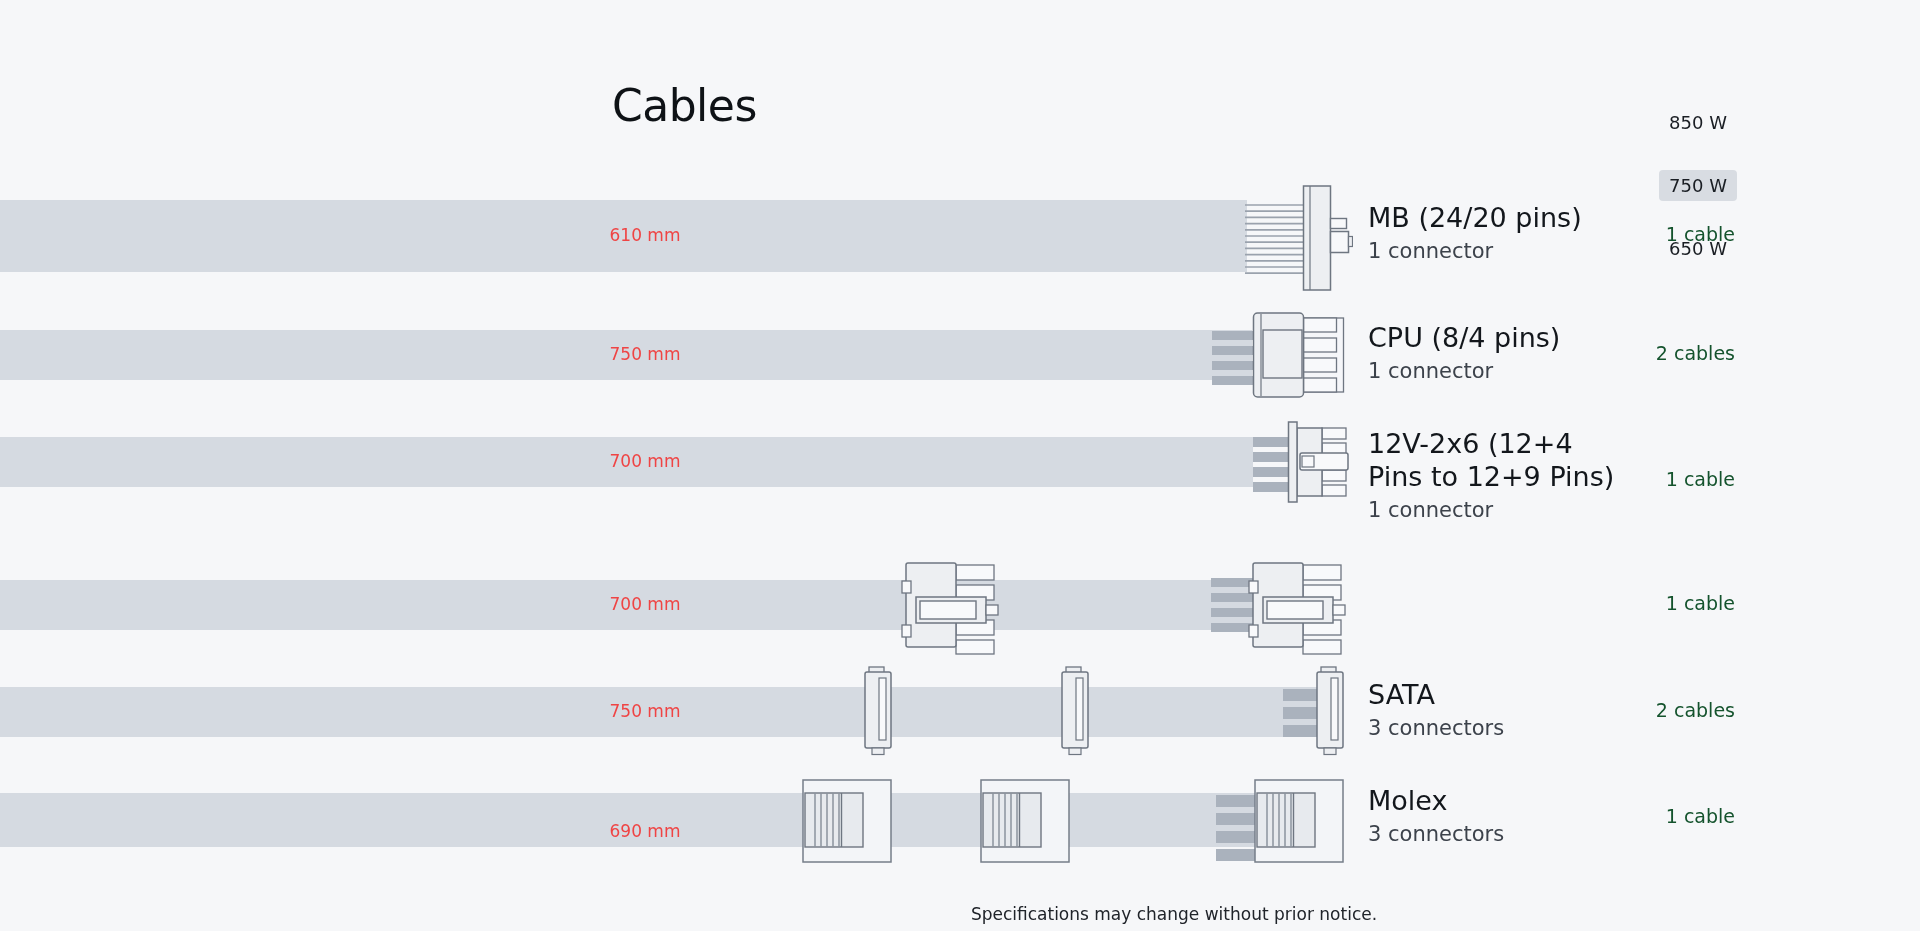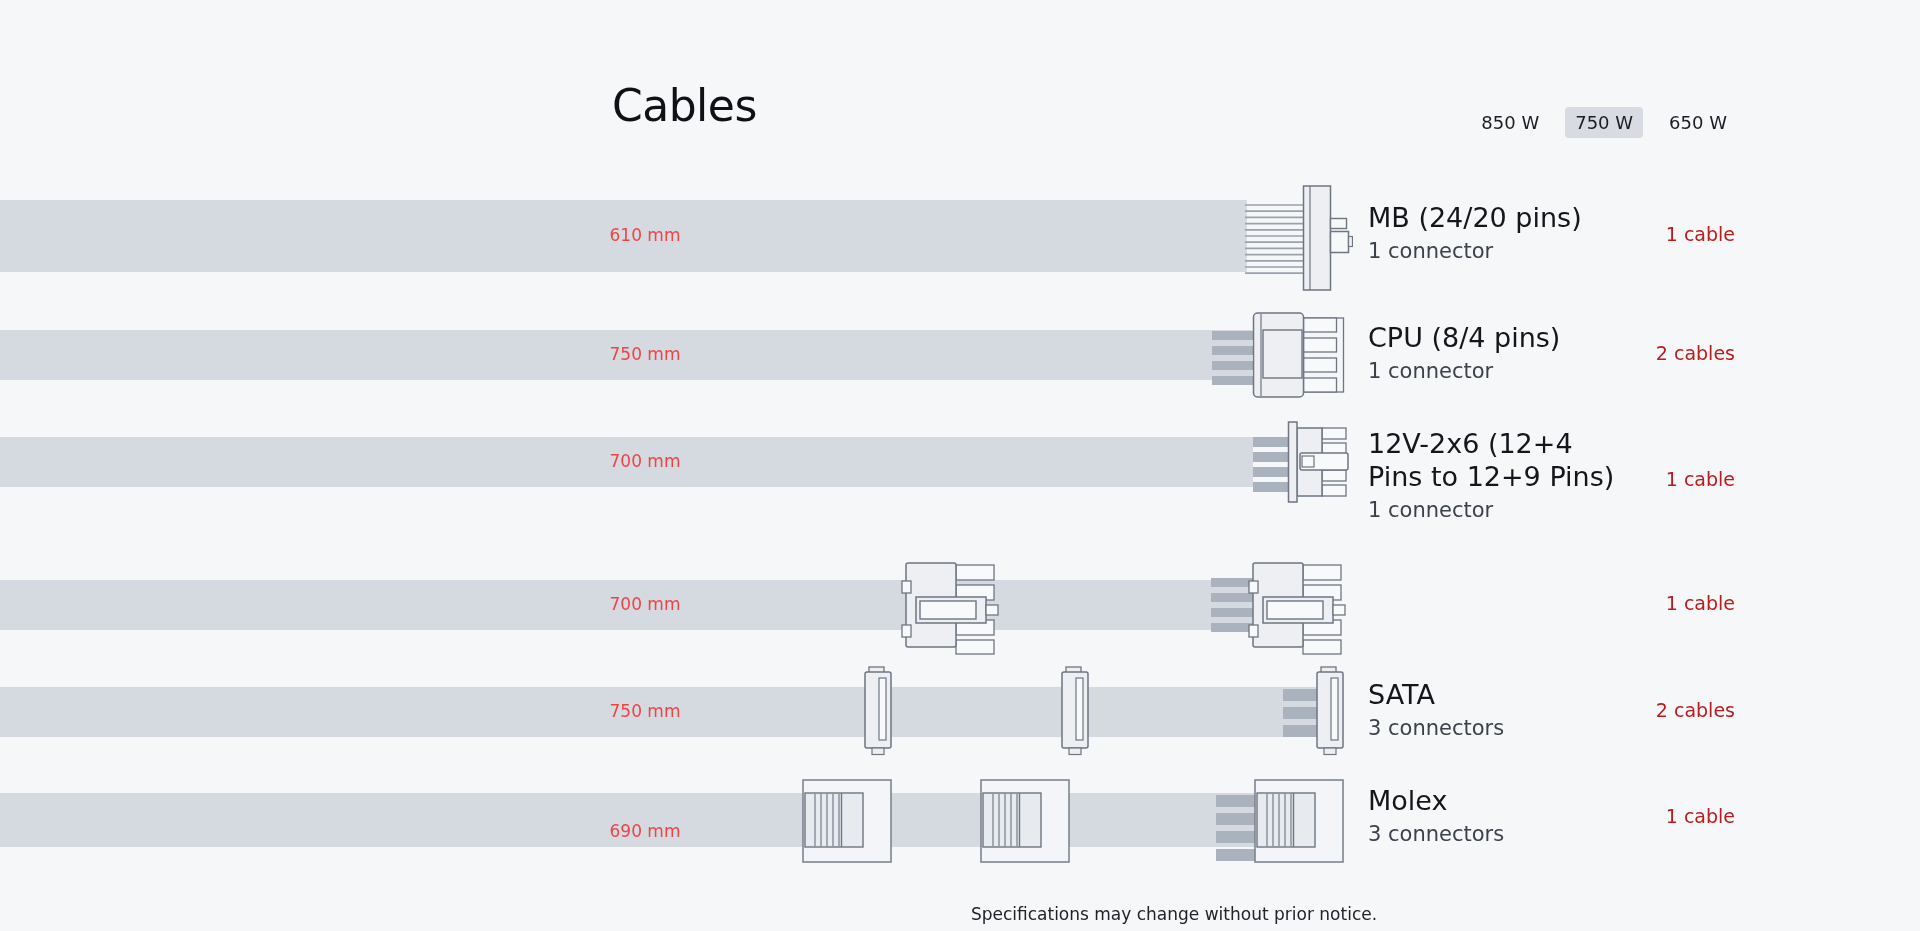"850 W" .wattage { flex-direction: none -> column; gap: 16px -> 32px }
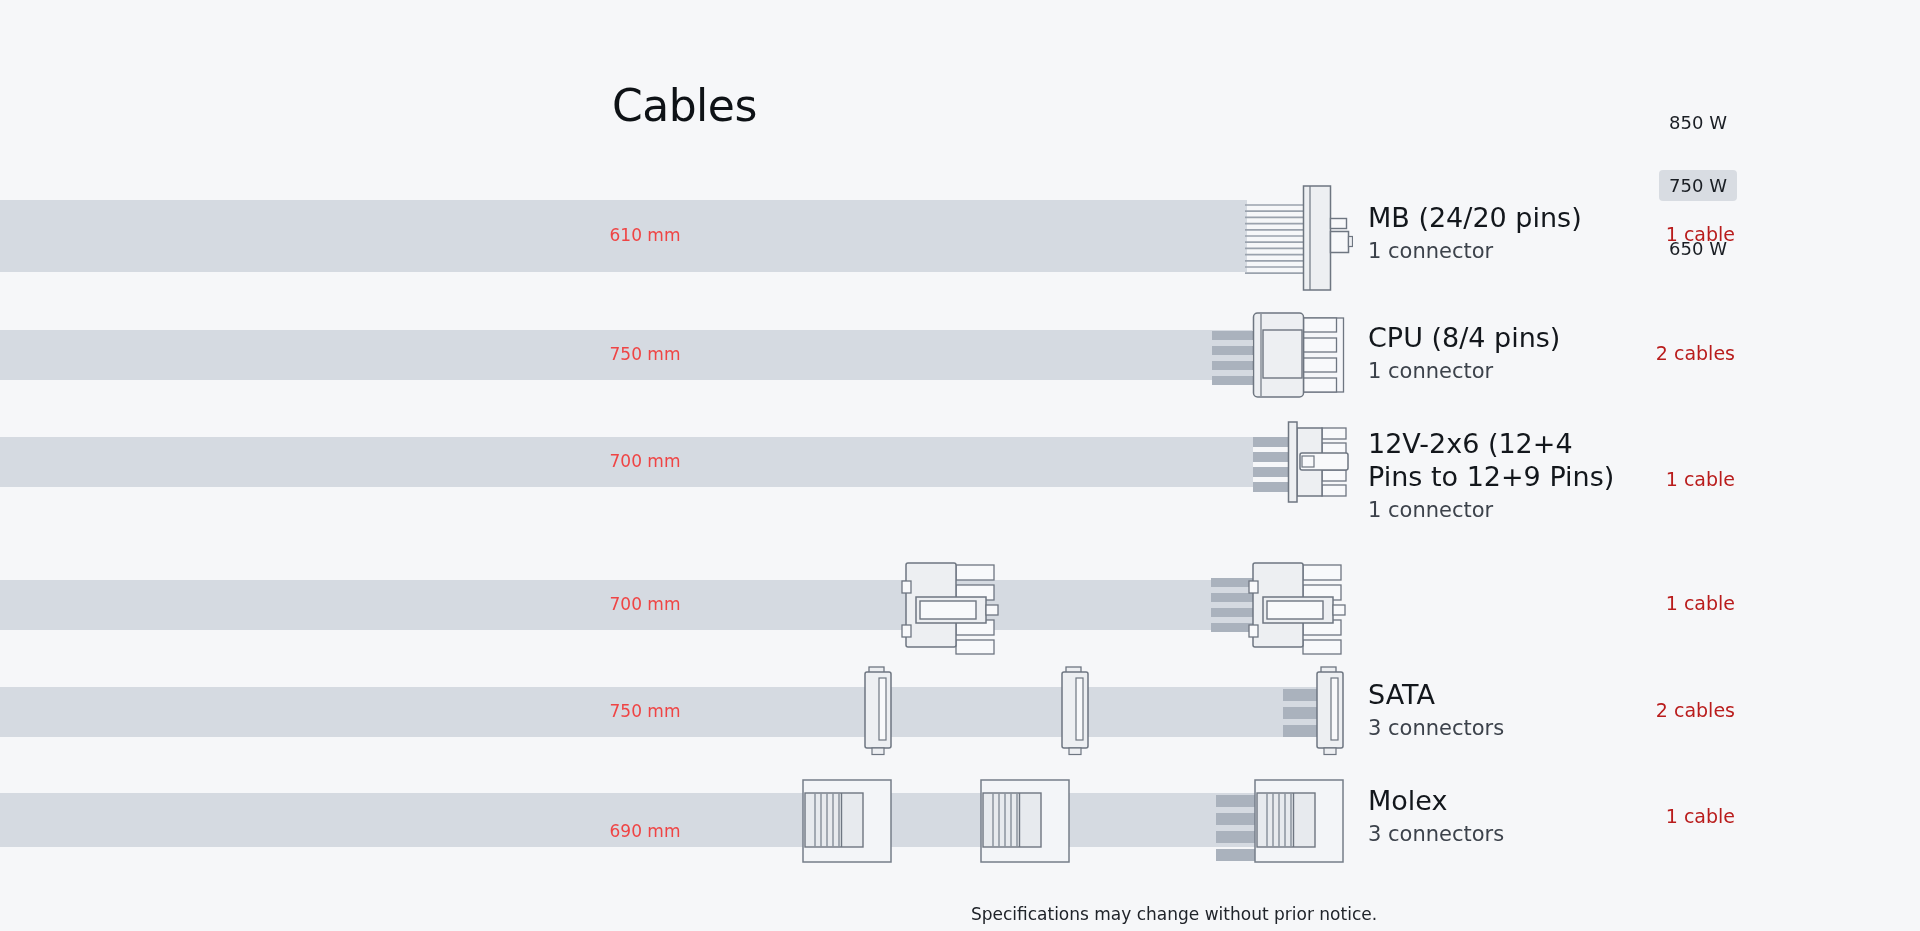"1 cable" .count { color: #b91c1c -> #14532d }
